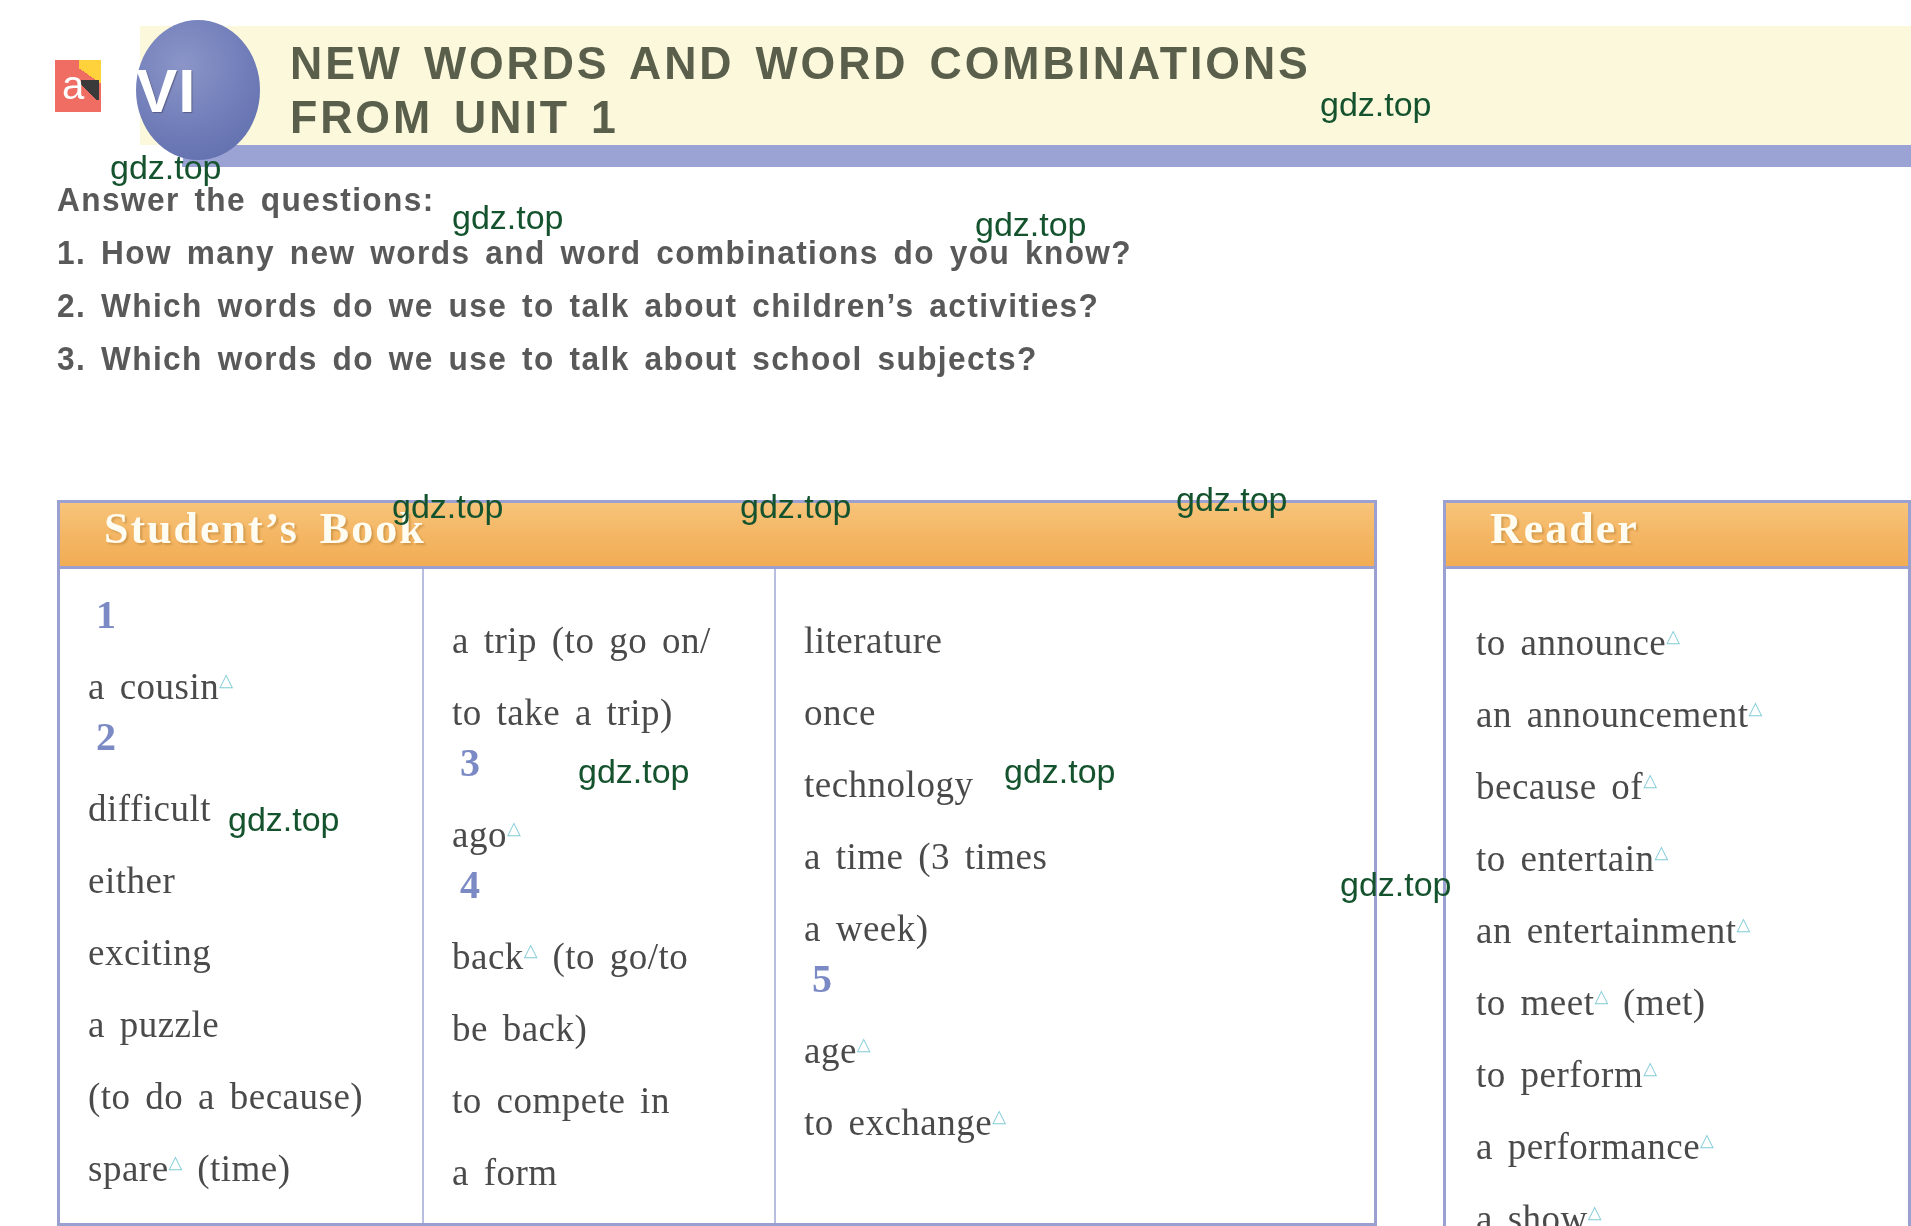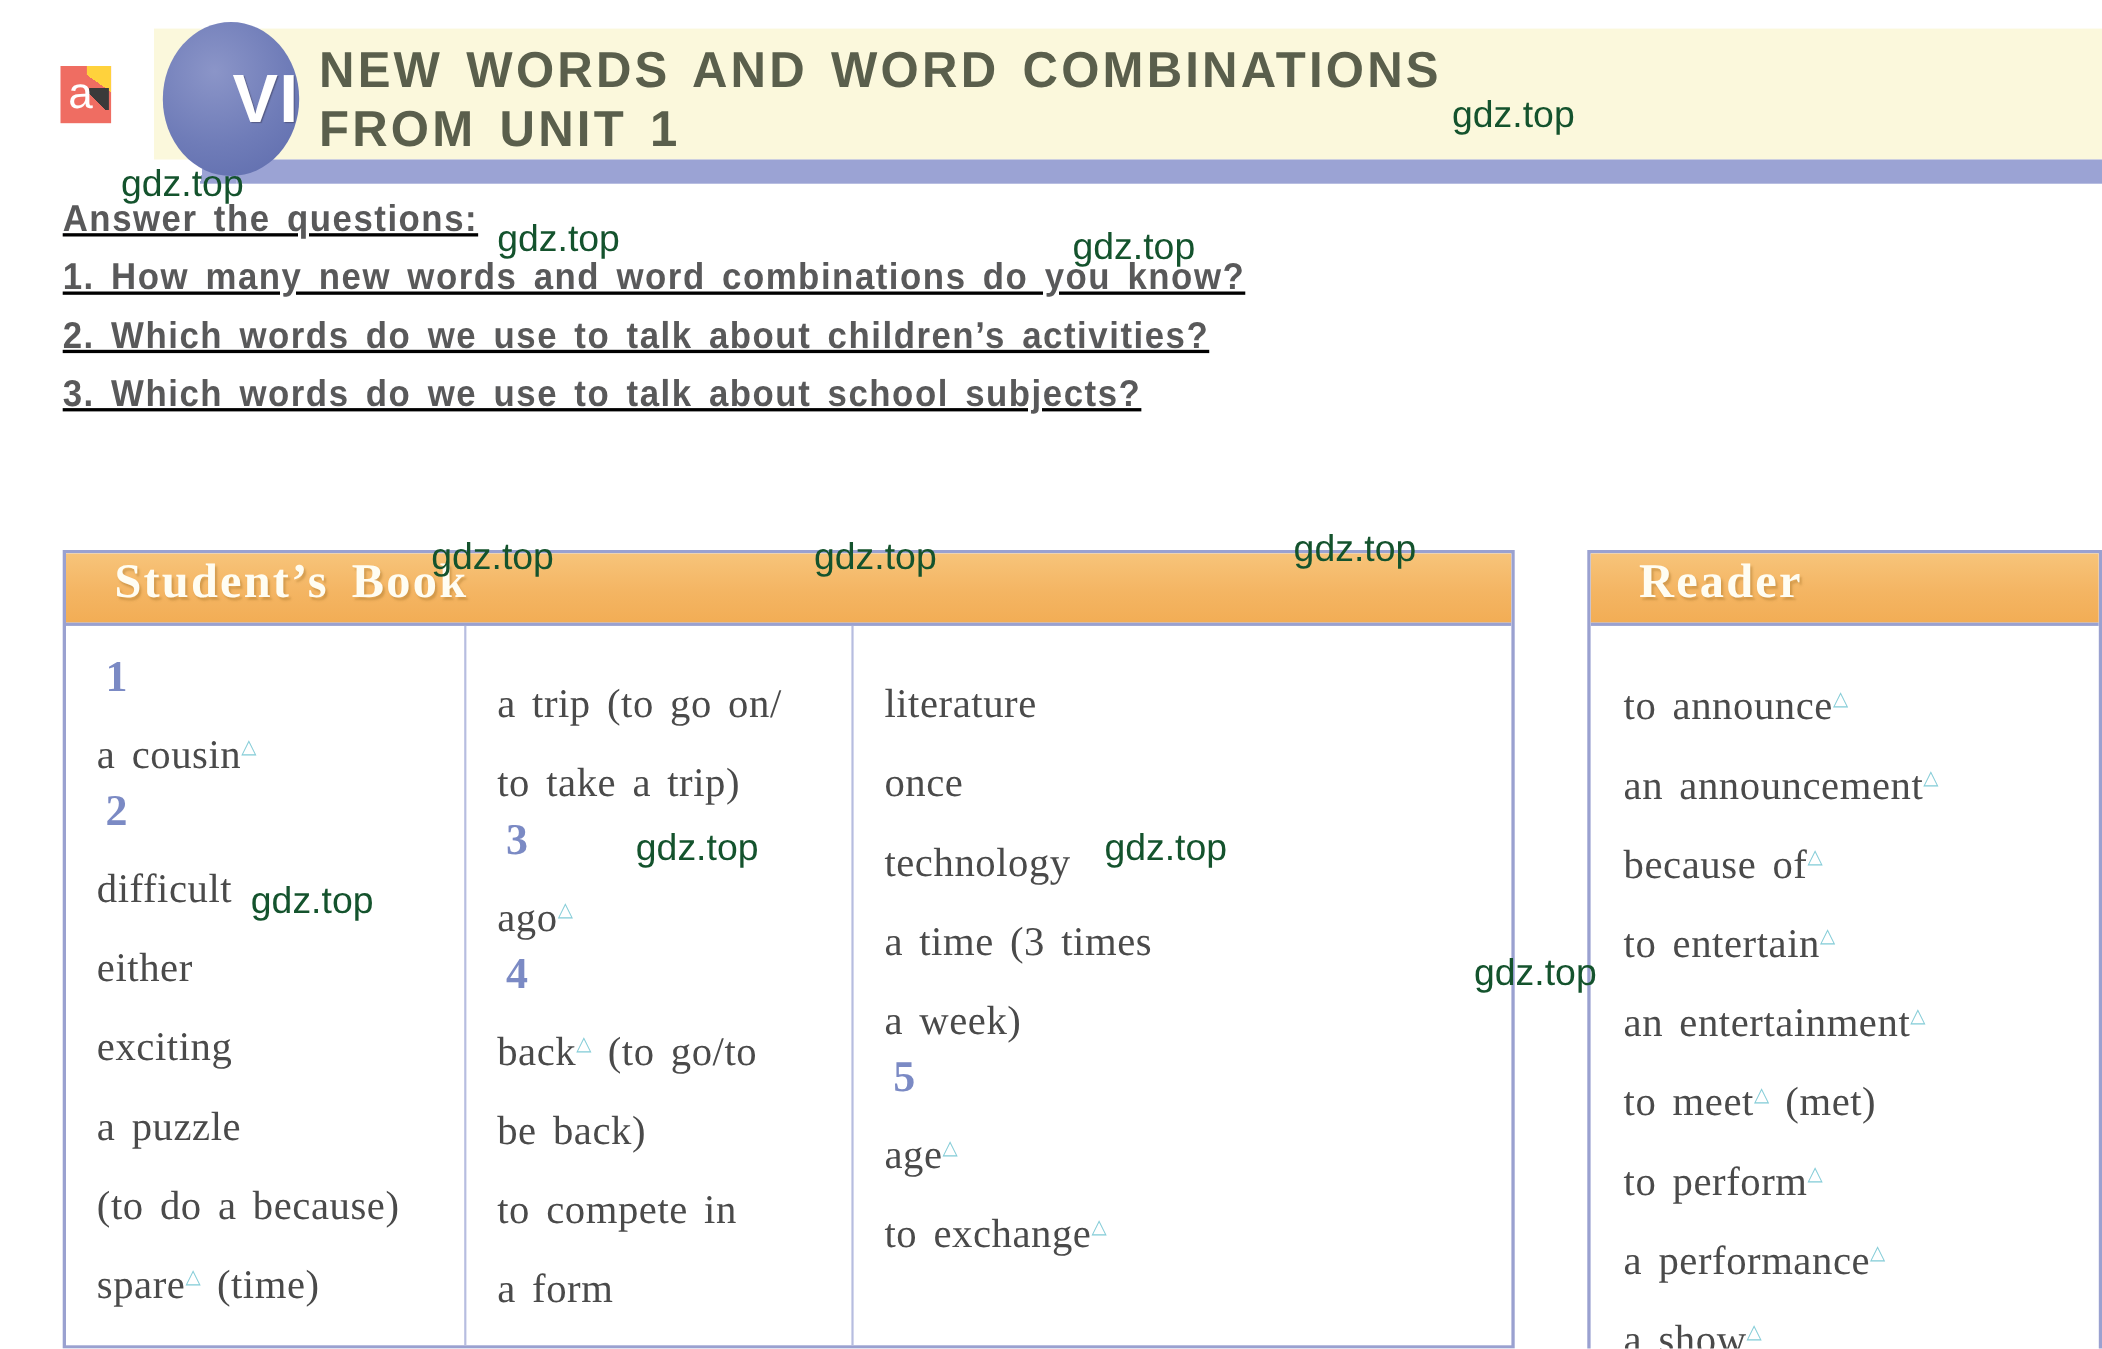"VI" #roman-badge { justify-content: flex-end -> flex-start; left: 148px -> 136px }
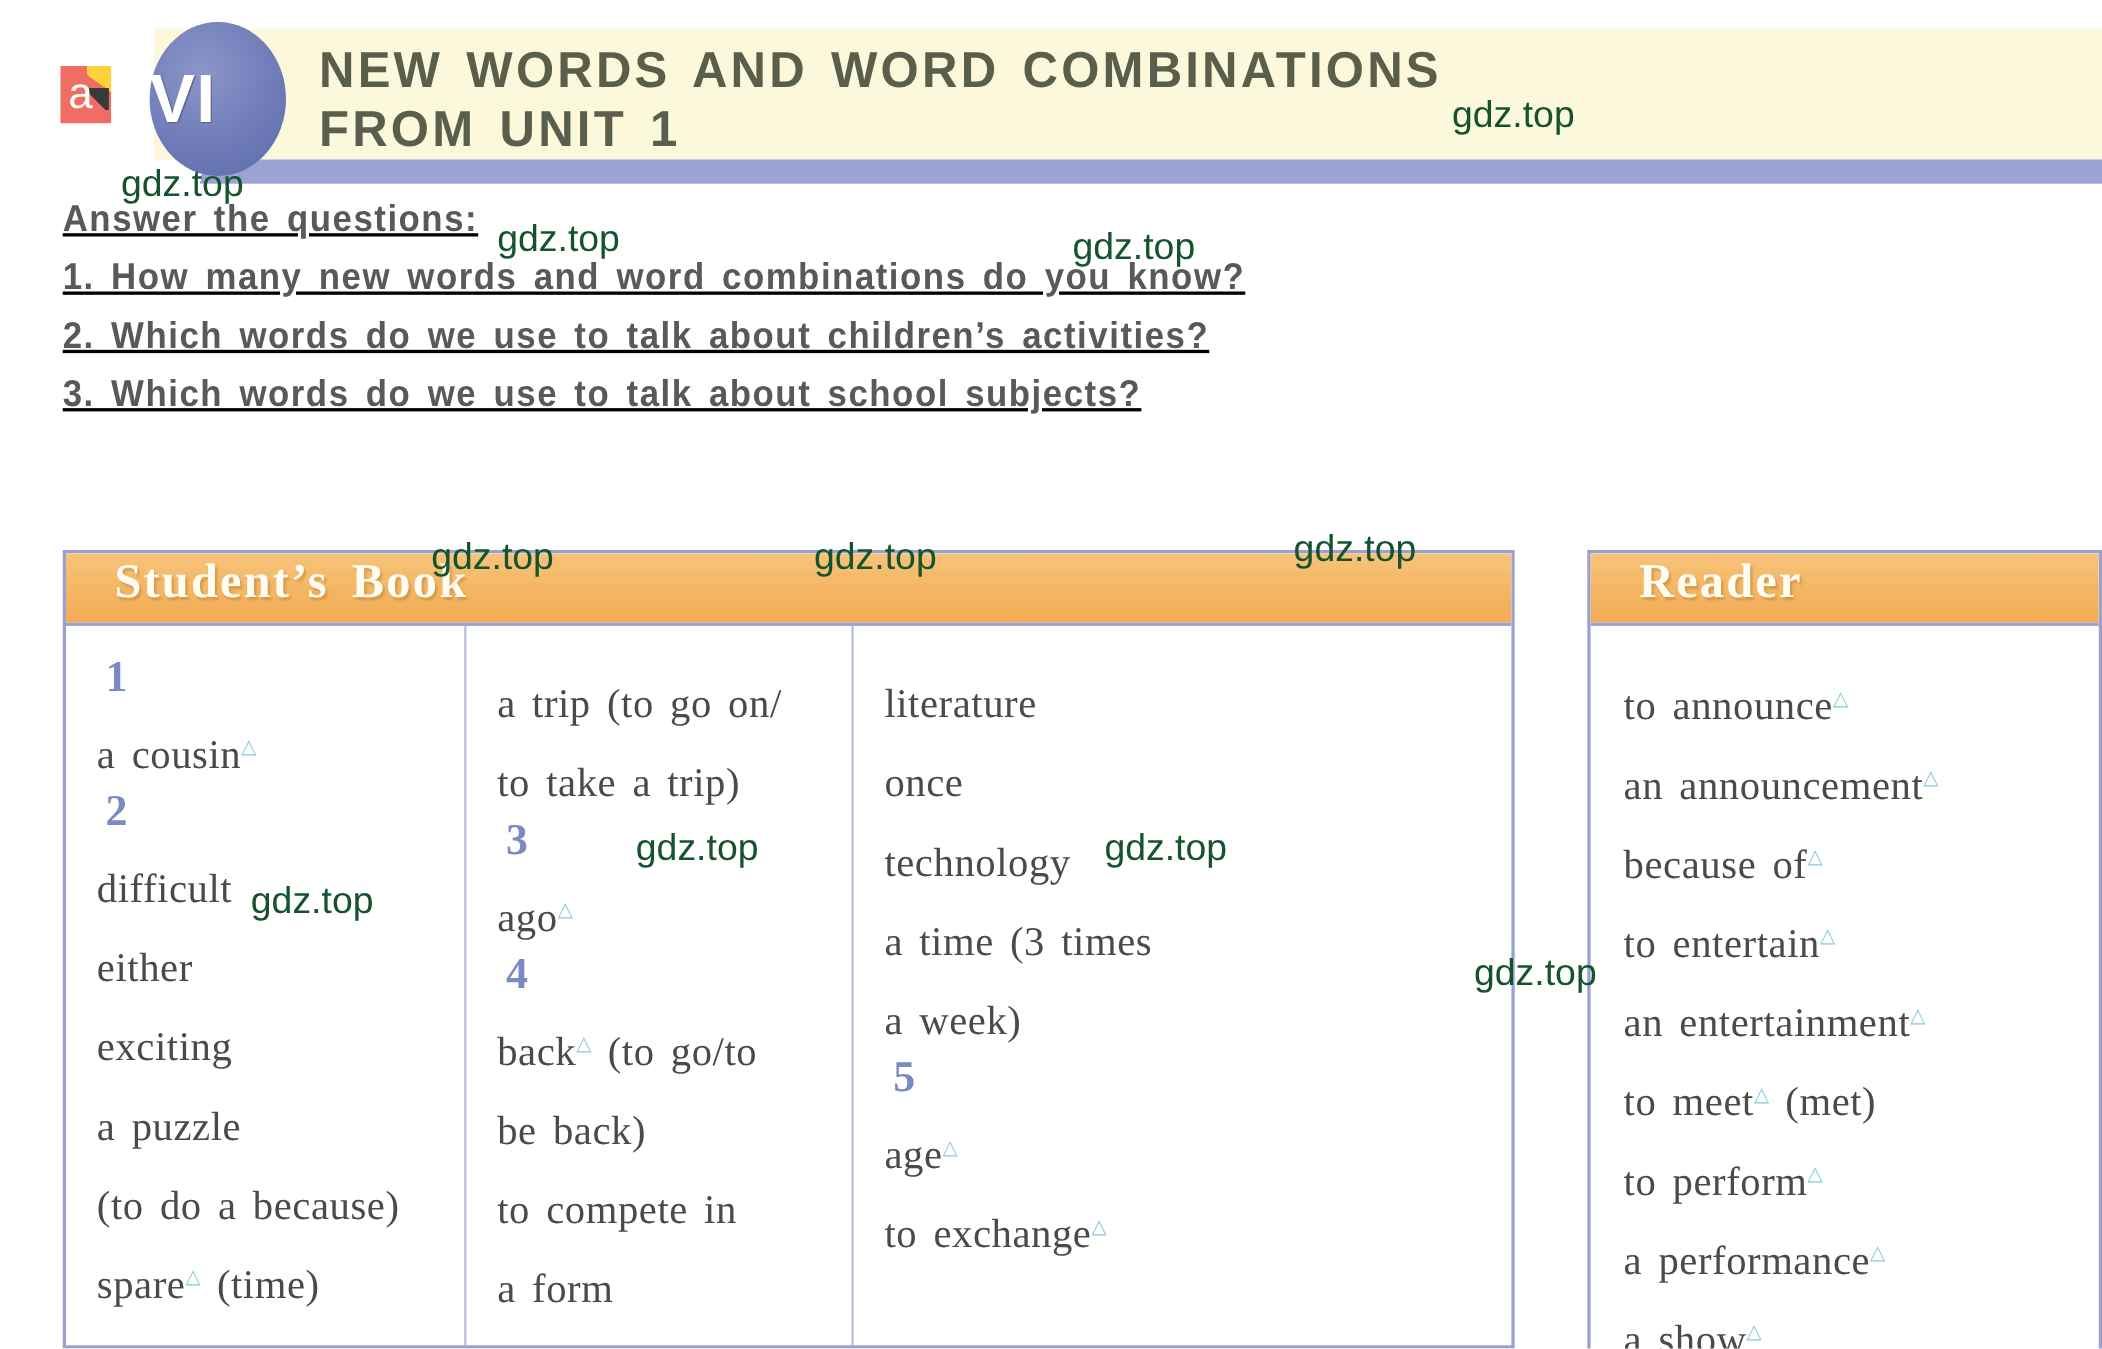"Answer the questions:" #questions { text-decoration: underline -> none }
